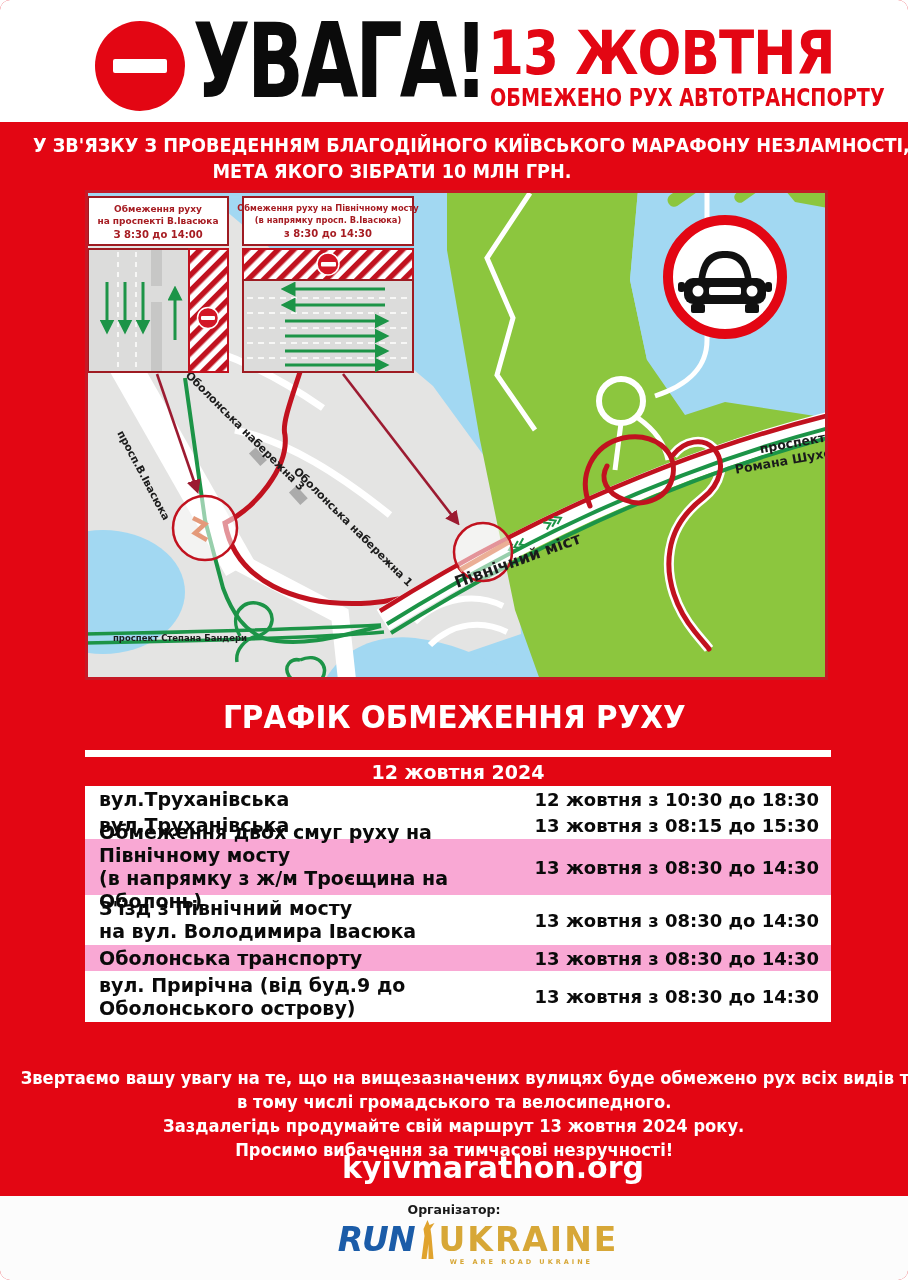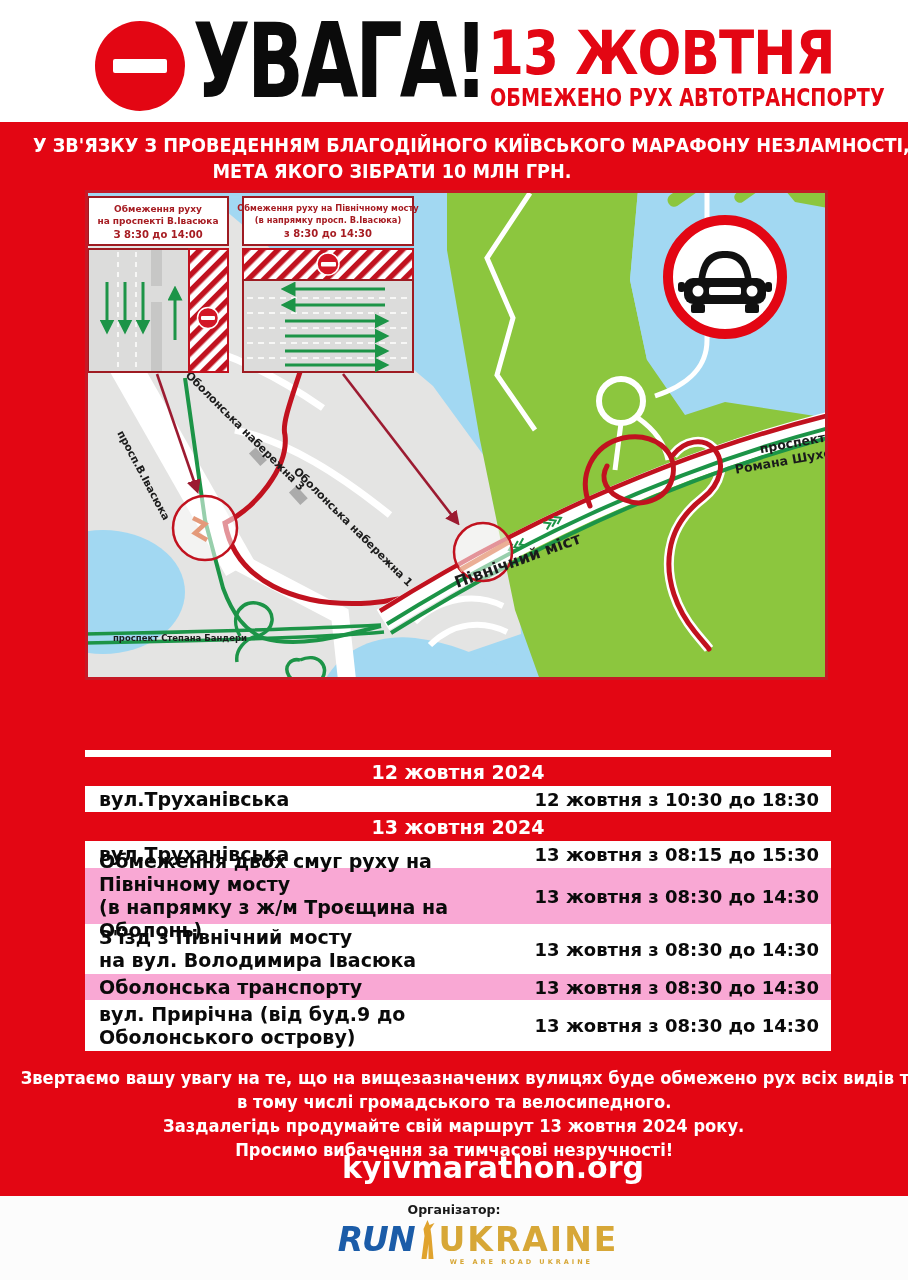"УВАГА!" .poster { border-radius: none -> 10px }
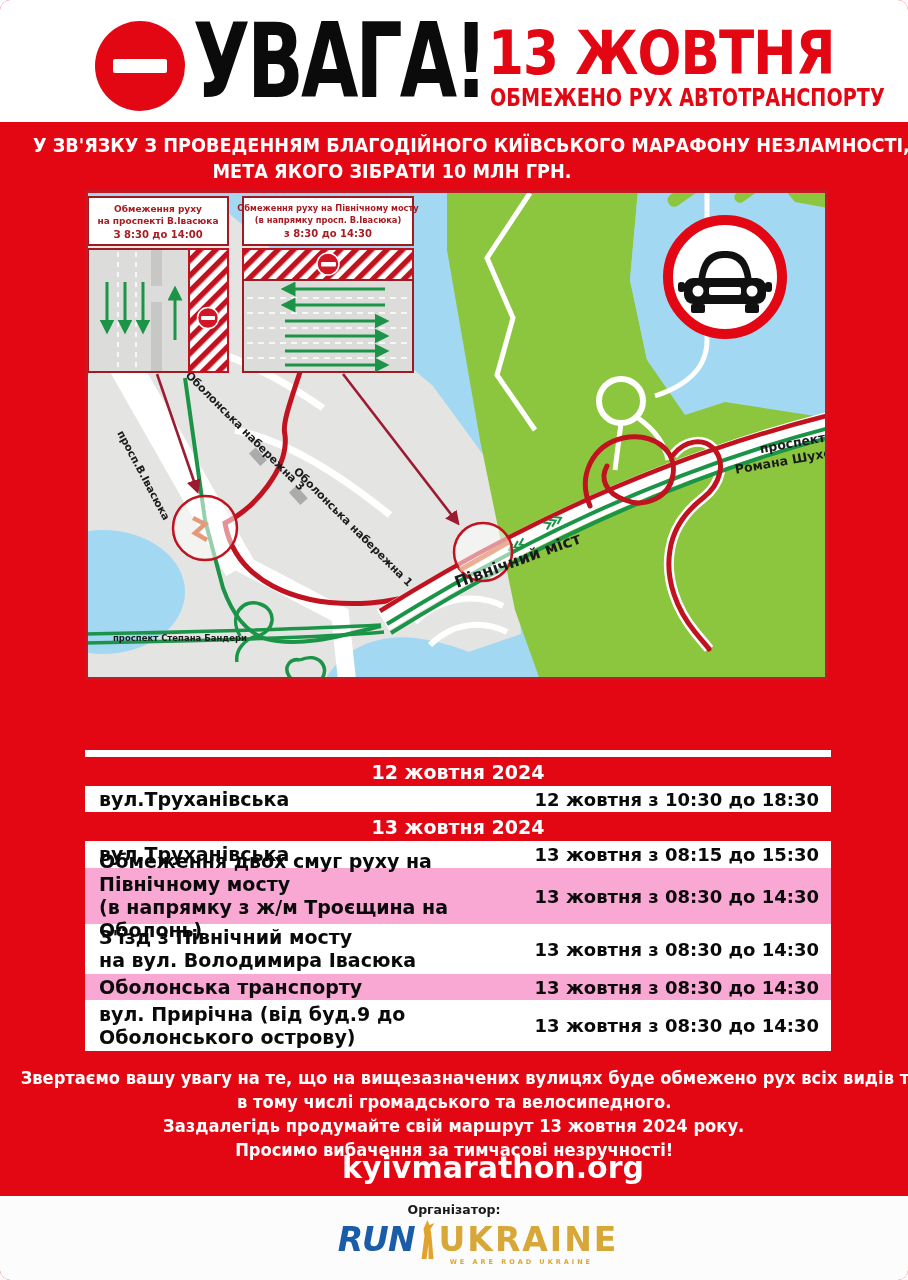"ГРАФІК ОБМЕЖЕННЯ РУХУ" div.abs { html: none -> <div><span>ГРАФІК ОБМЕЖЕННЯ РУХУ</span></div> }
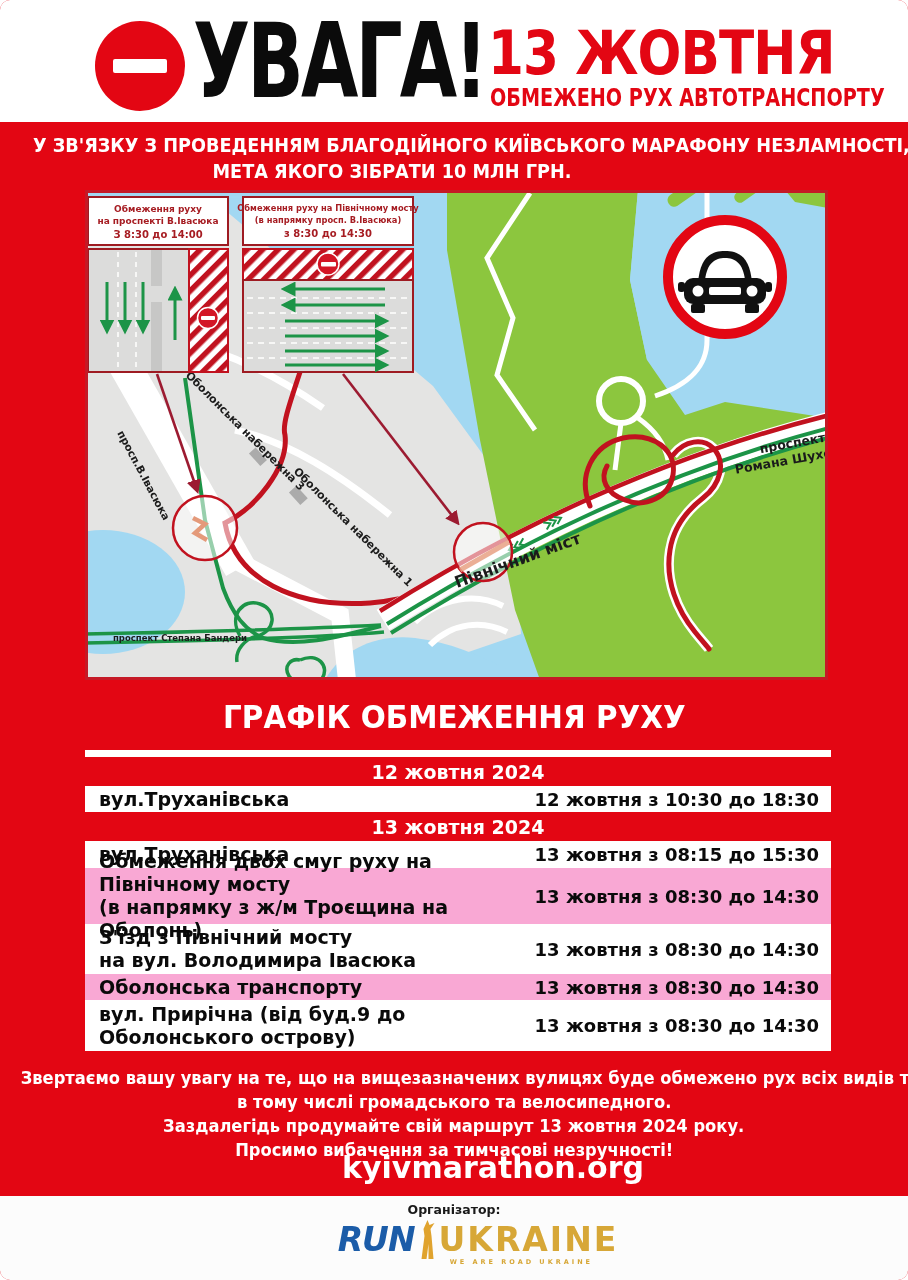"13 жовтня 2024" div.dateband { html: <div> <span>13 жовтня 2024</span> </div> -> none }
